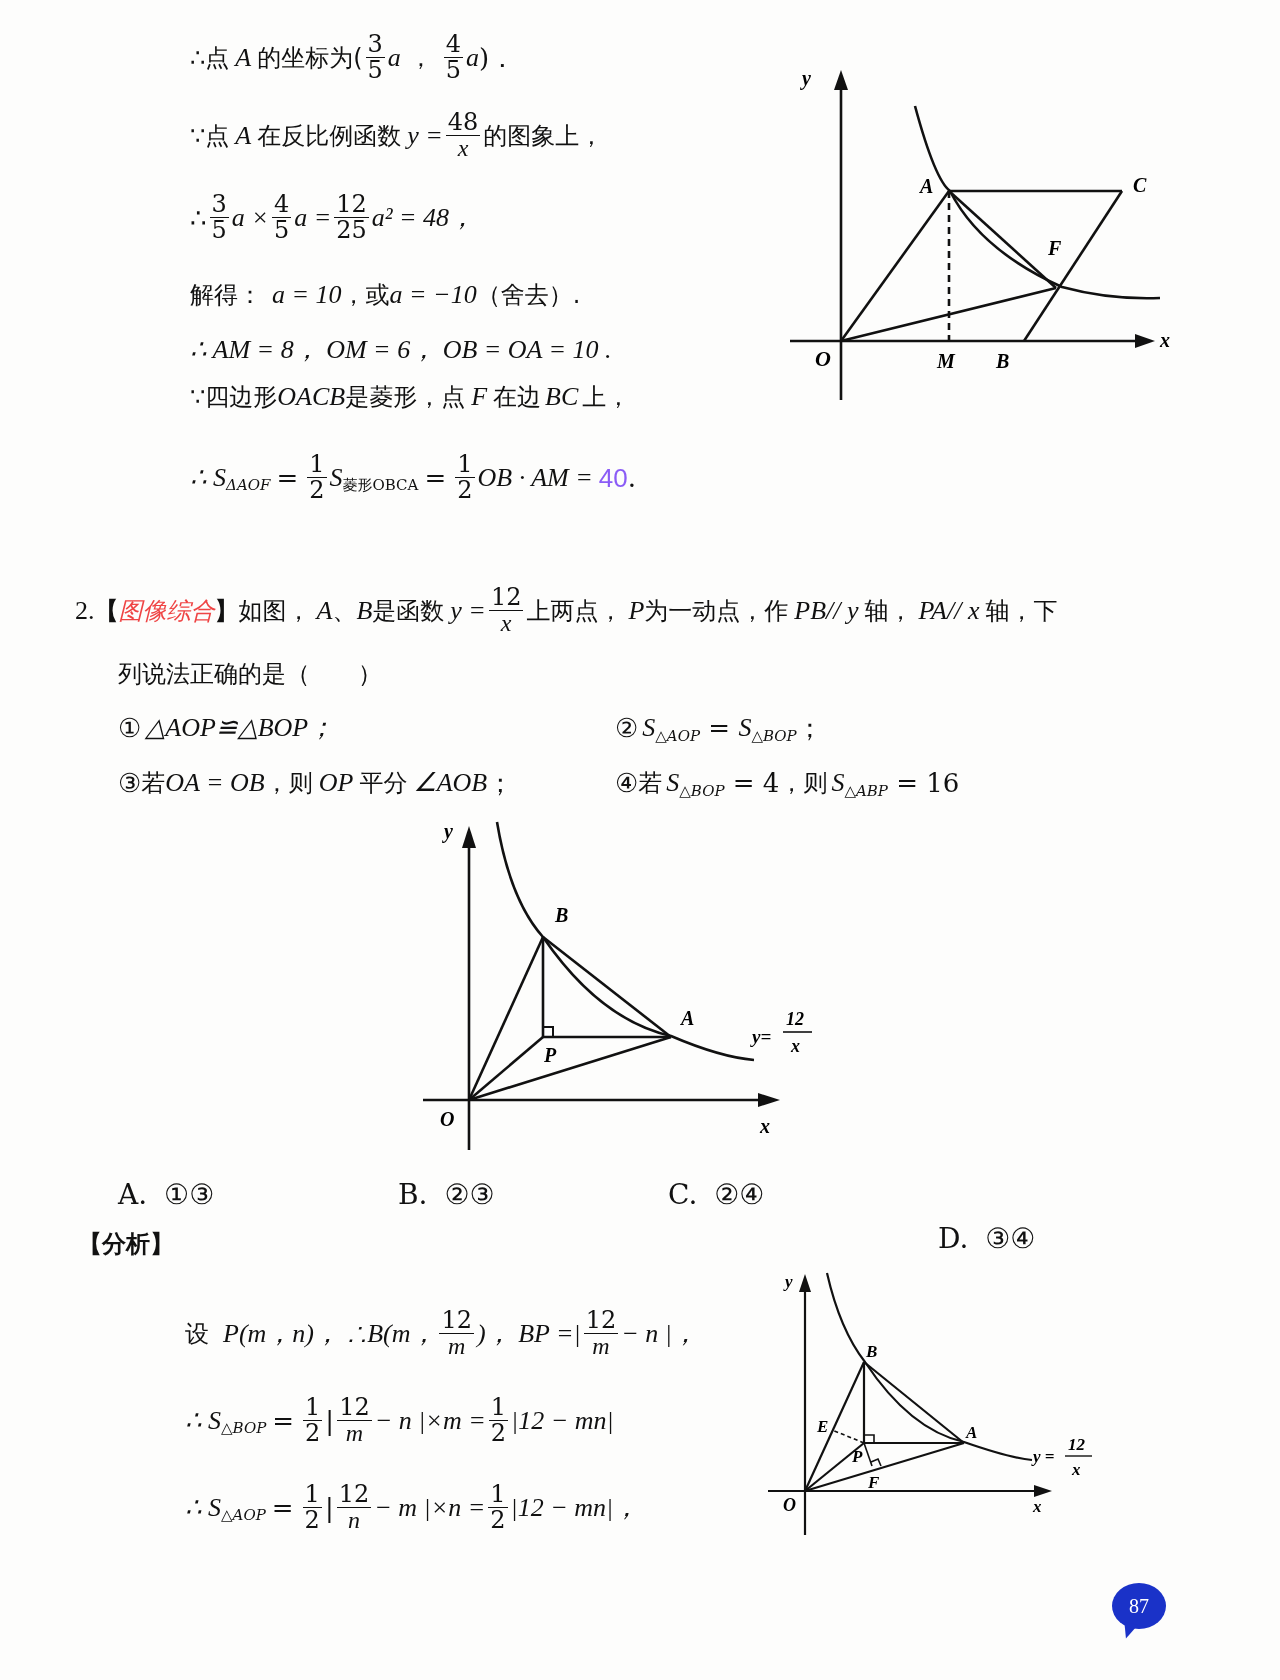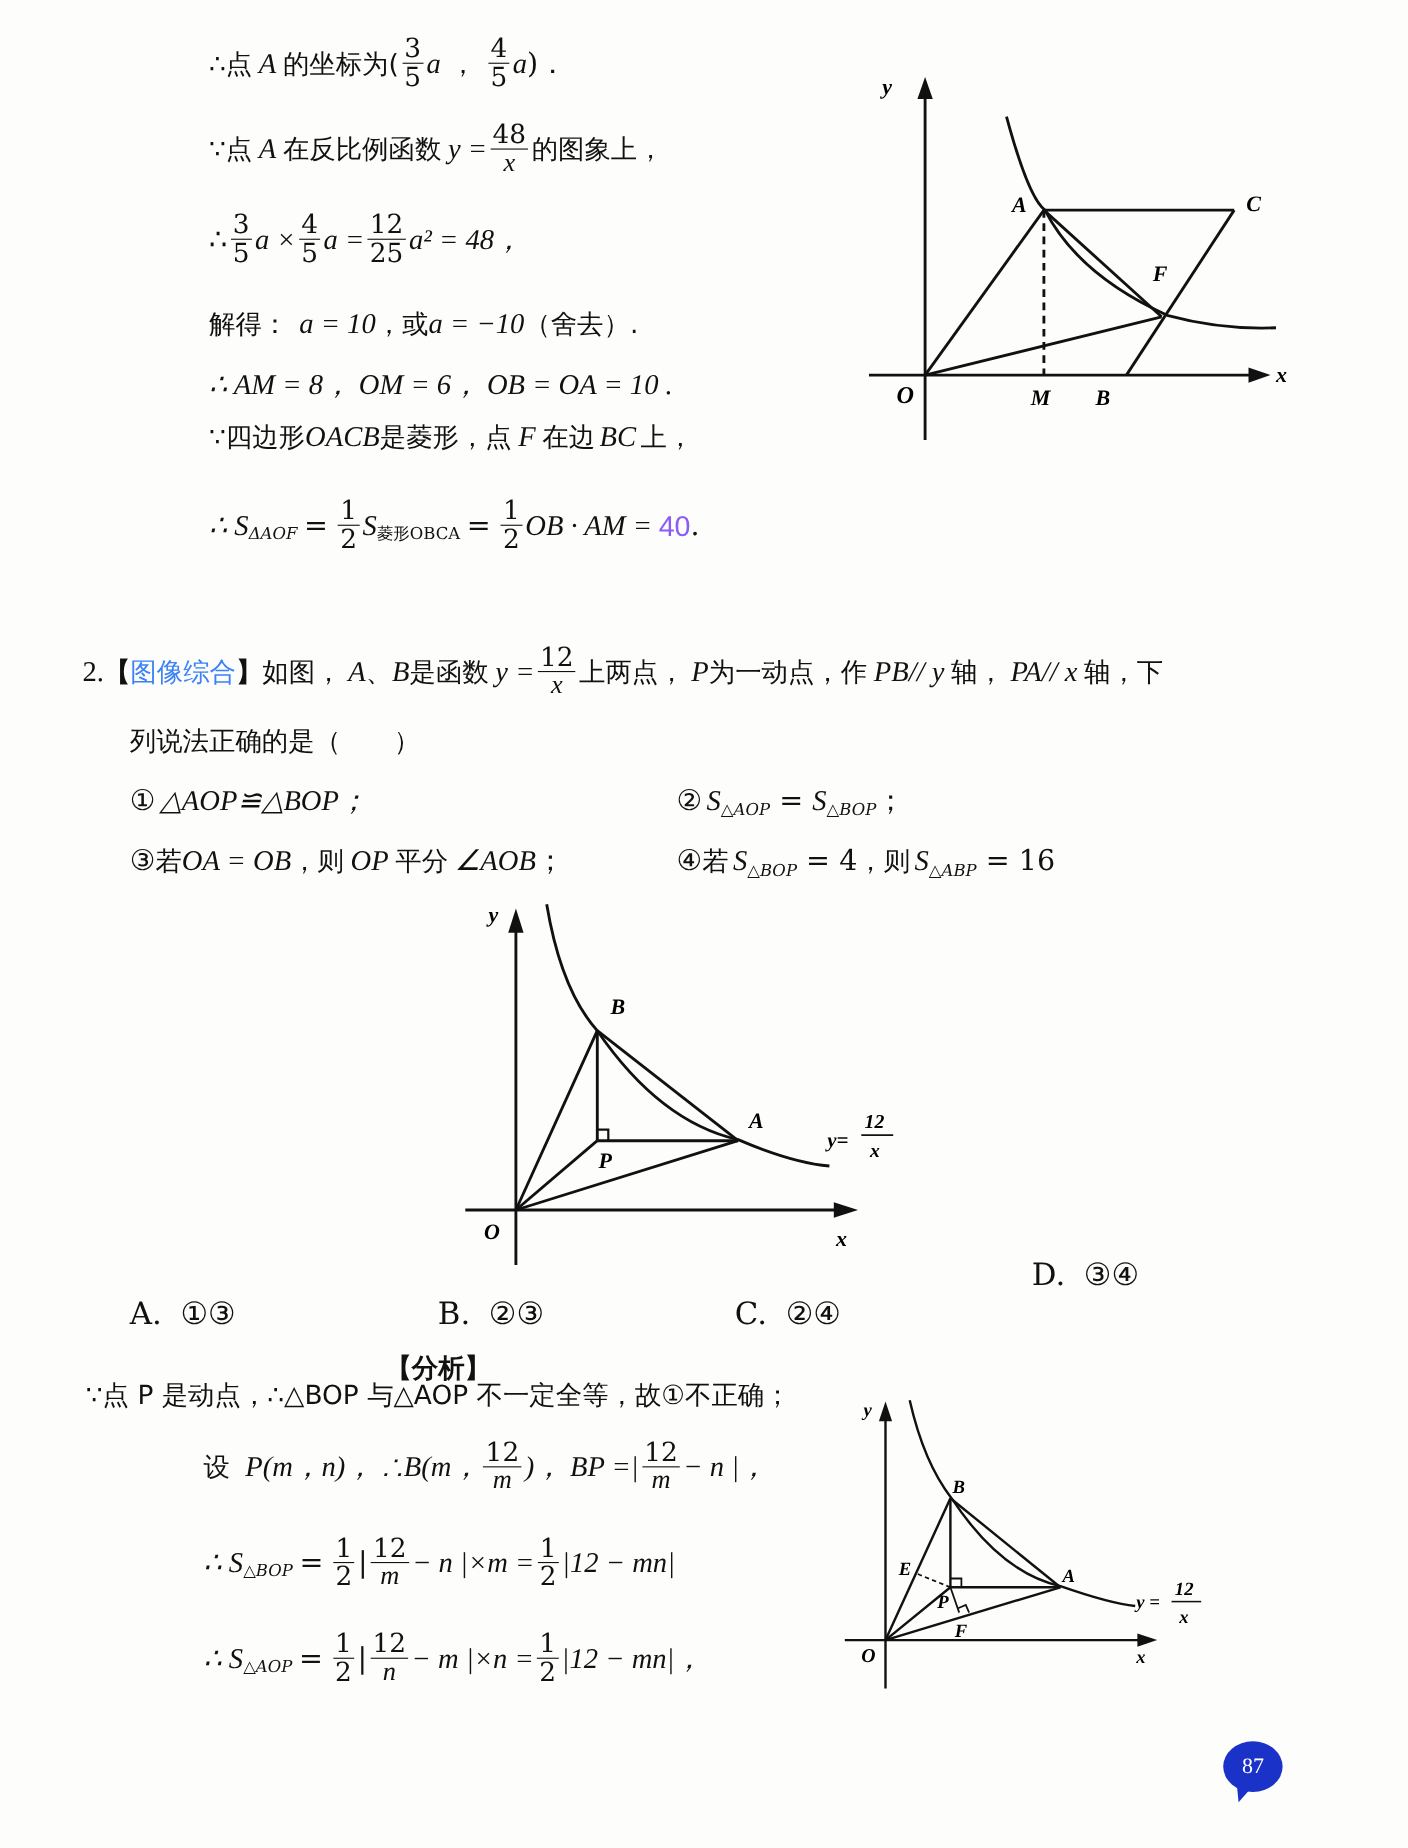"图像综合" .green { color: #3b82f6 -> #ef4444; font-style: none -> italic }
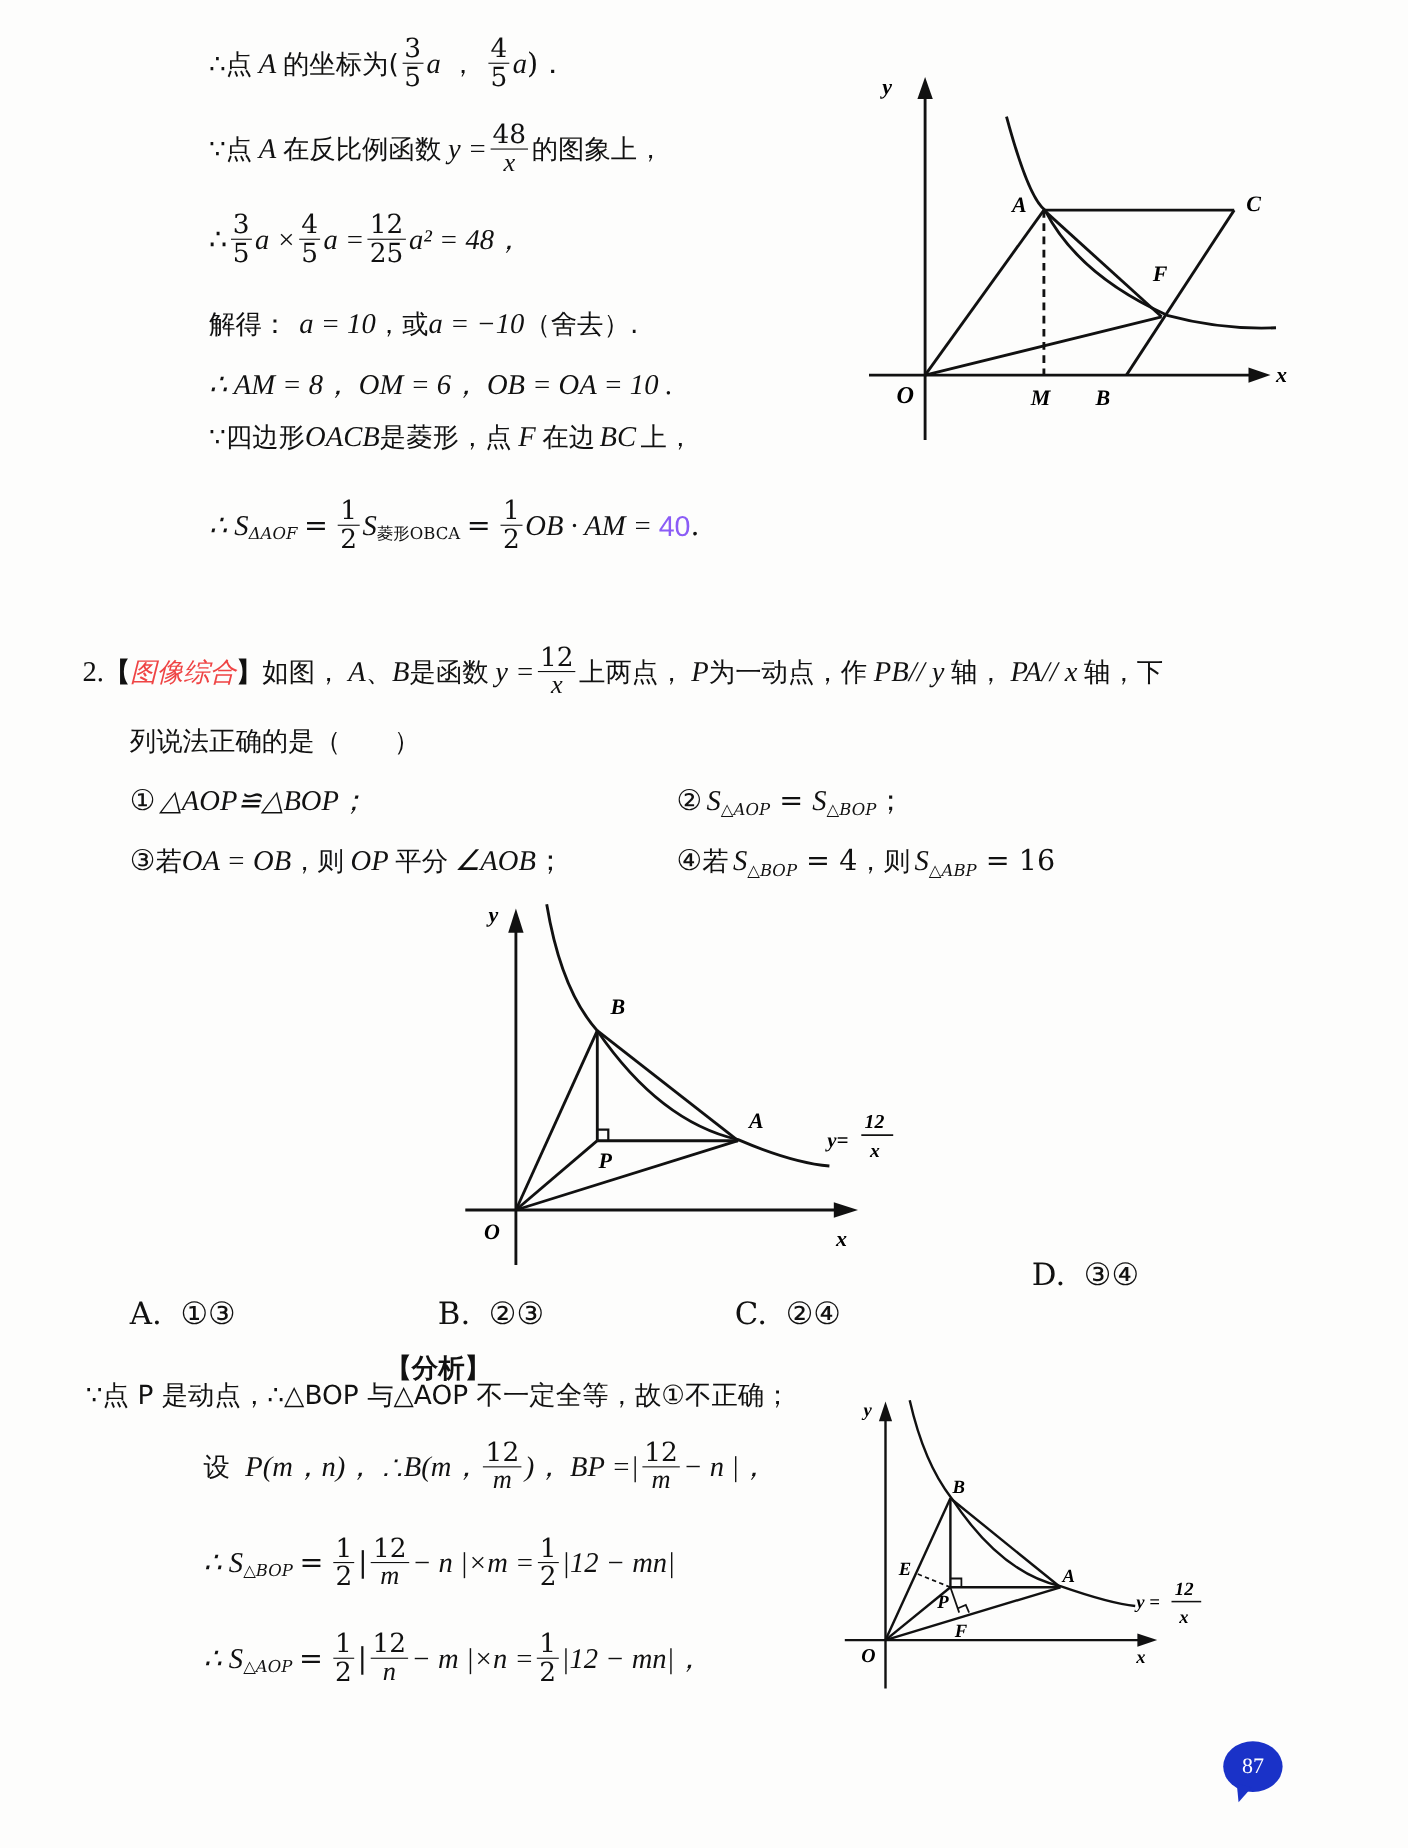"D. ③④" div.opt { top: 1142px -> 1222px }
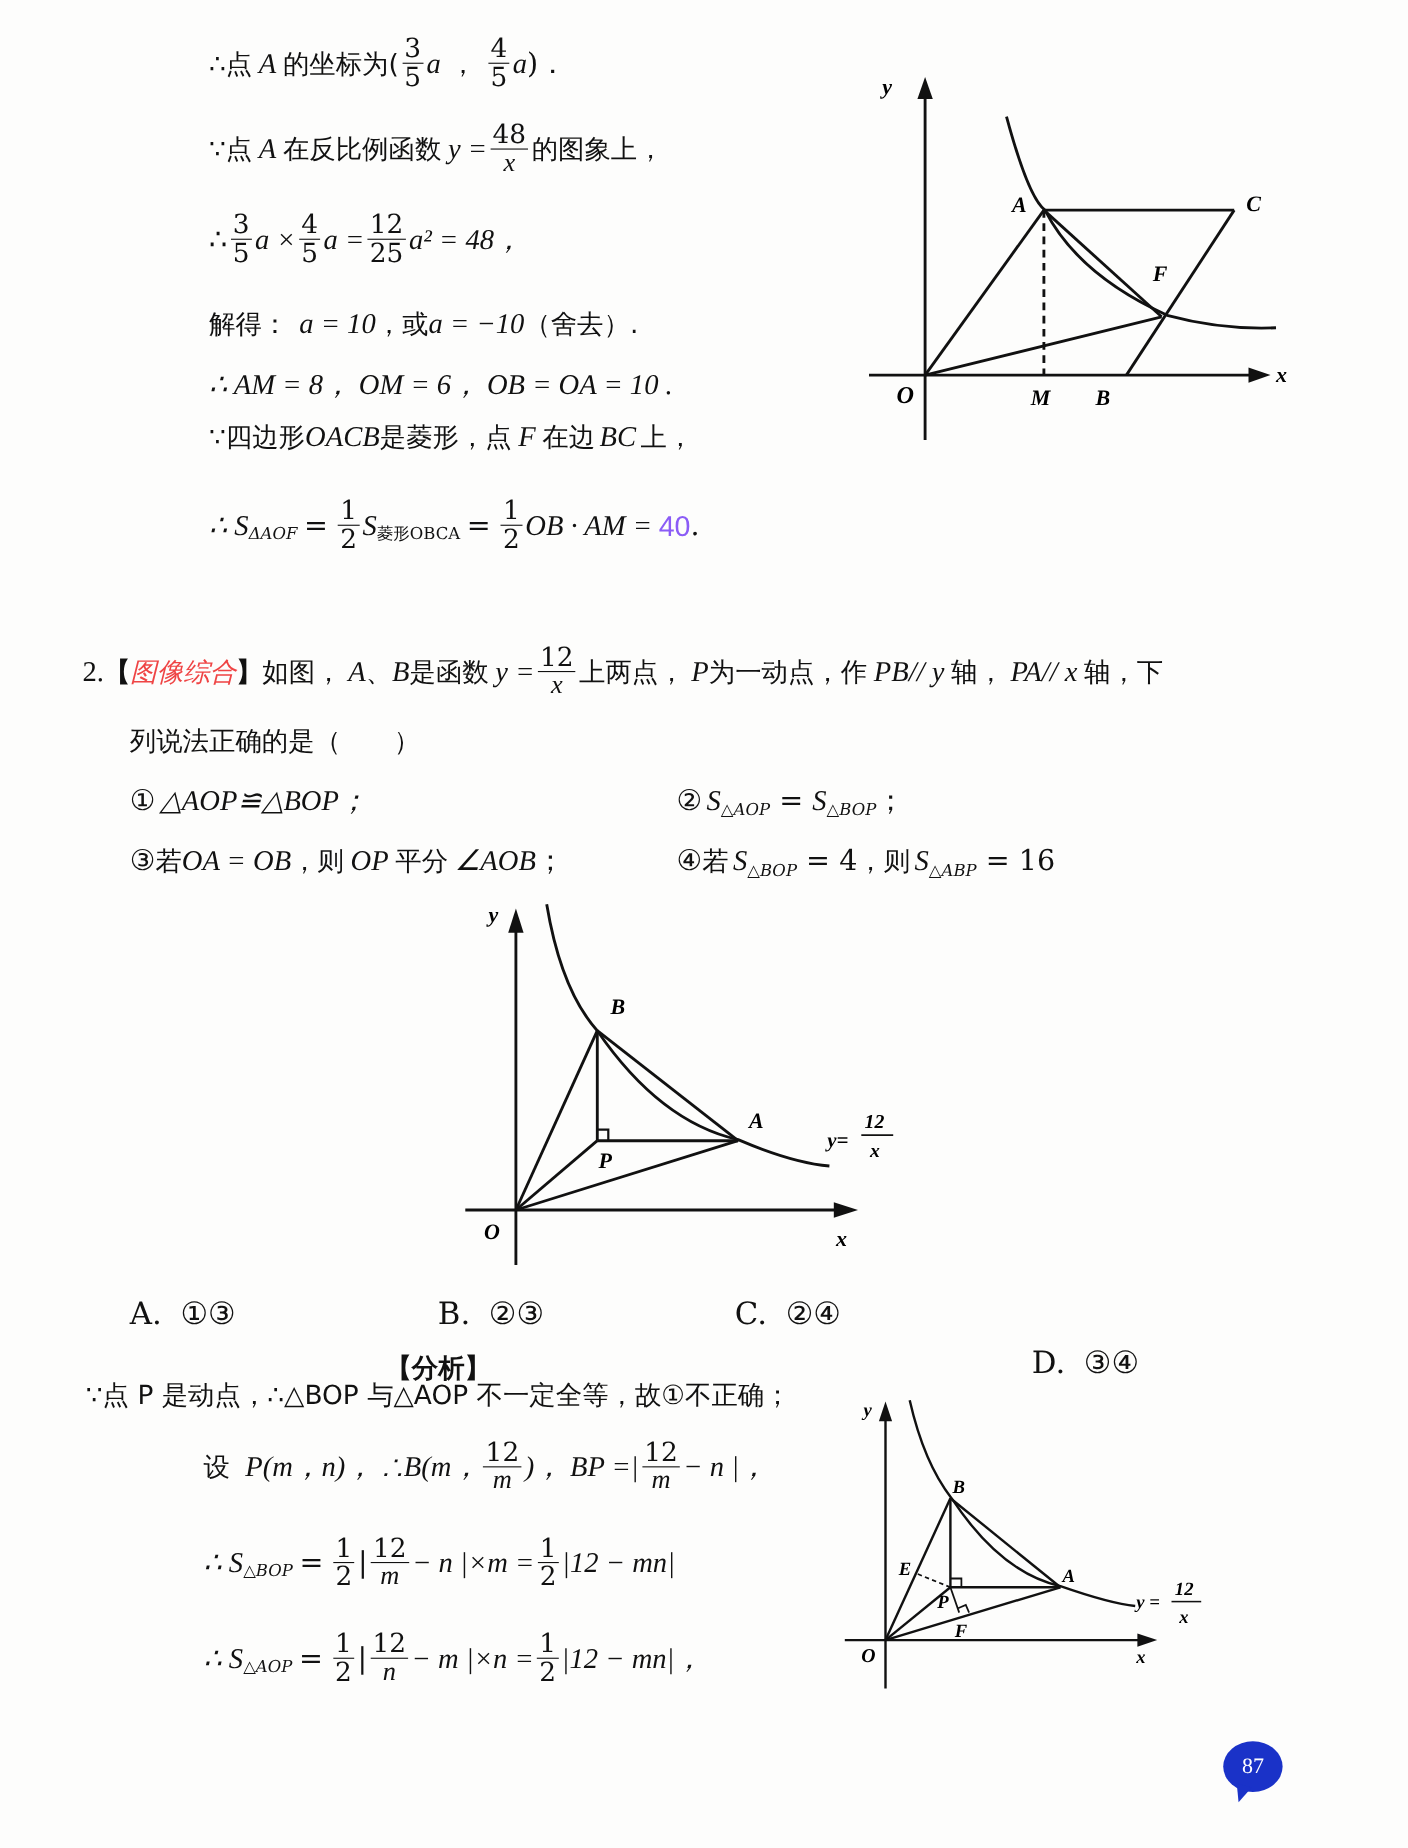"∵点 P 是动点，∴△BOP 与△AOP 不一定全等，故①不正确；" span.cn { html: <span>∵点 P 是动点，∴△BOP 与△AOP 不一定全等，故①不正确；</span> -> none }
